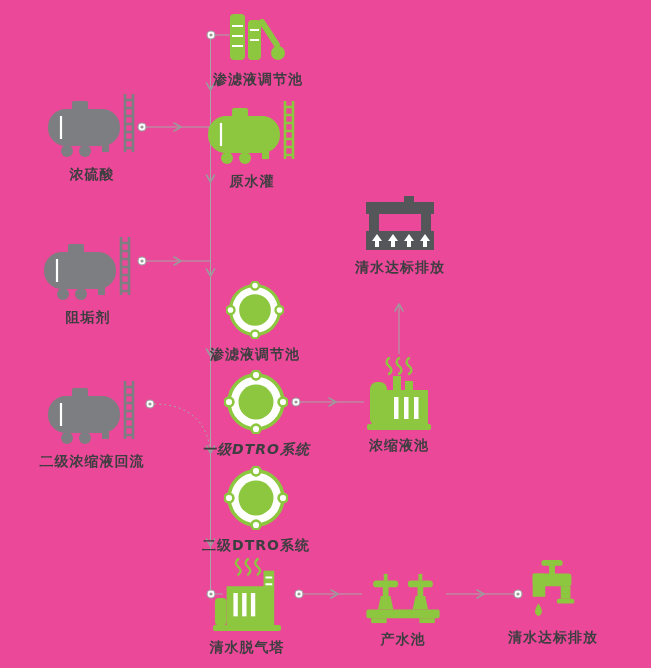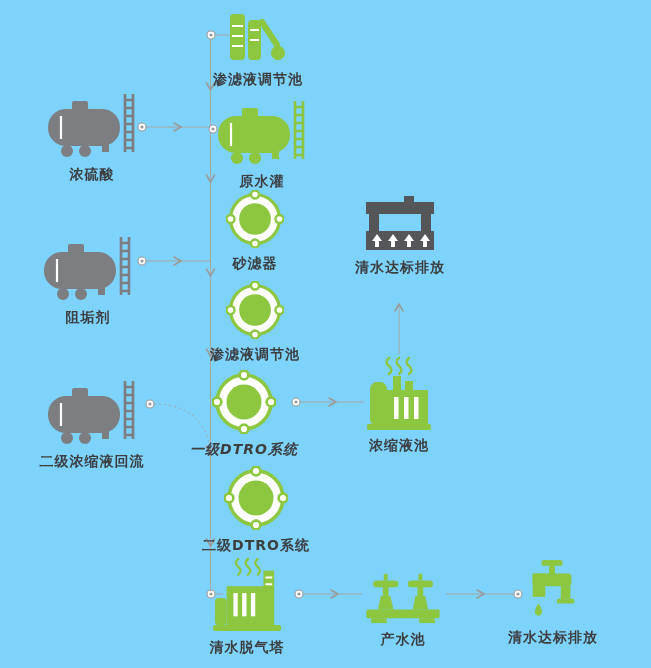"渗滤液调节池" .canvas { background: #7dd3fc -> #ec4899 }
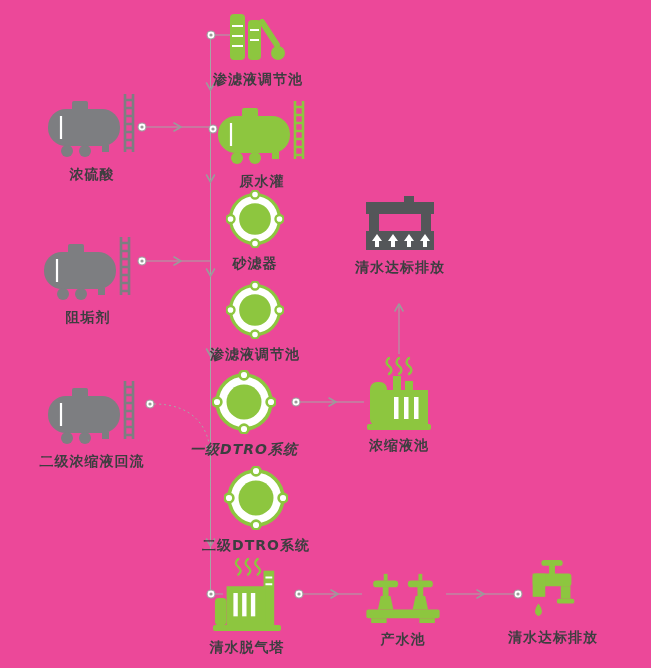"原水灌" div.node { left: 218px -> 208px }
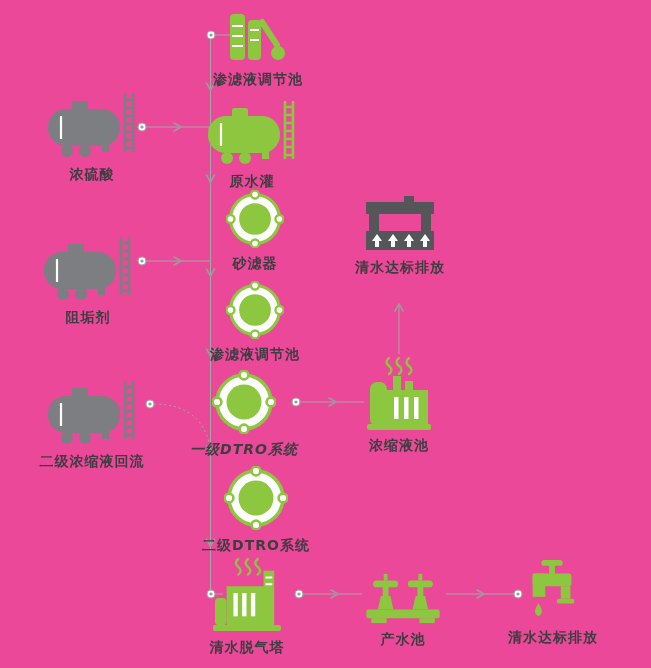"砂滤器" div.node { html: <div> <span> <svg> <circle></circle> <circle></circle> <g> <circle></circle> <circle></circle> <circle></circle> <circle></circle> </g> </svg> </span> <div>砂滤器</div> </div> -> none }
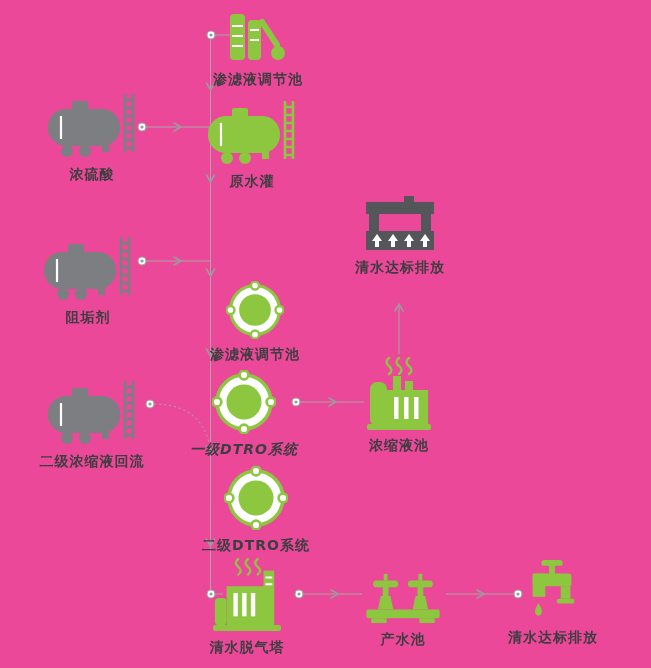"一级DTRO系统" div.node { left: 212px -> 224px }
